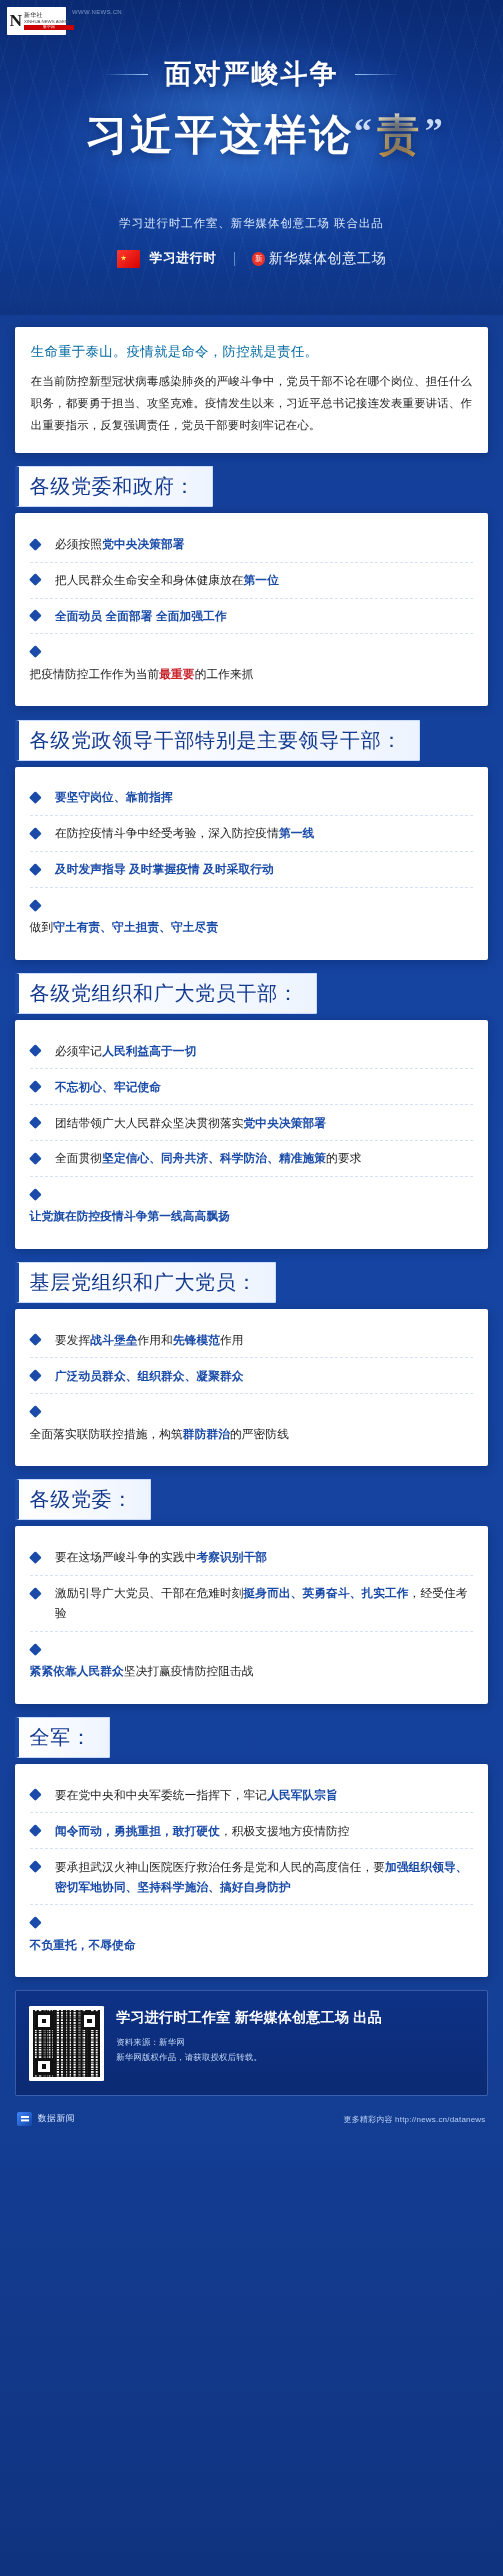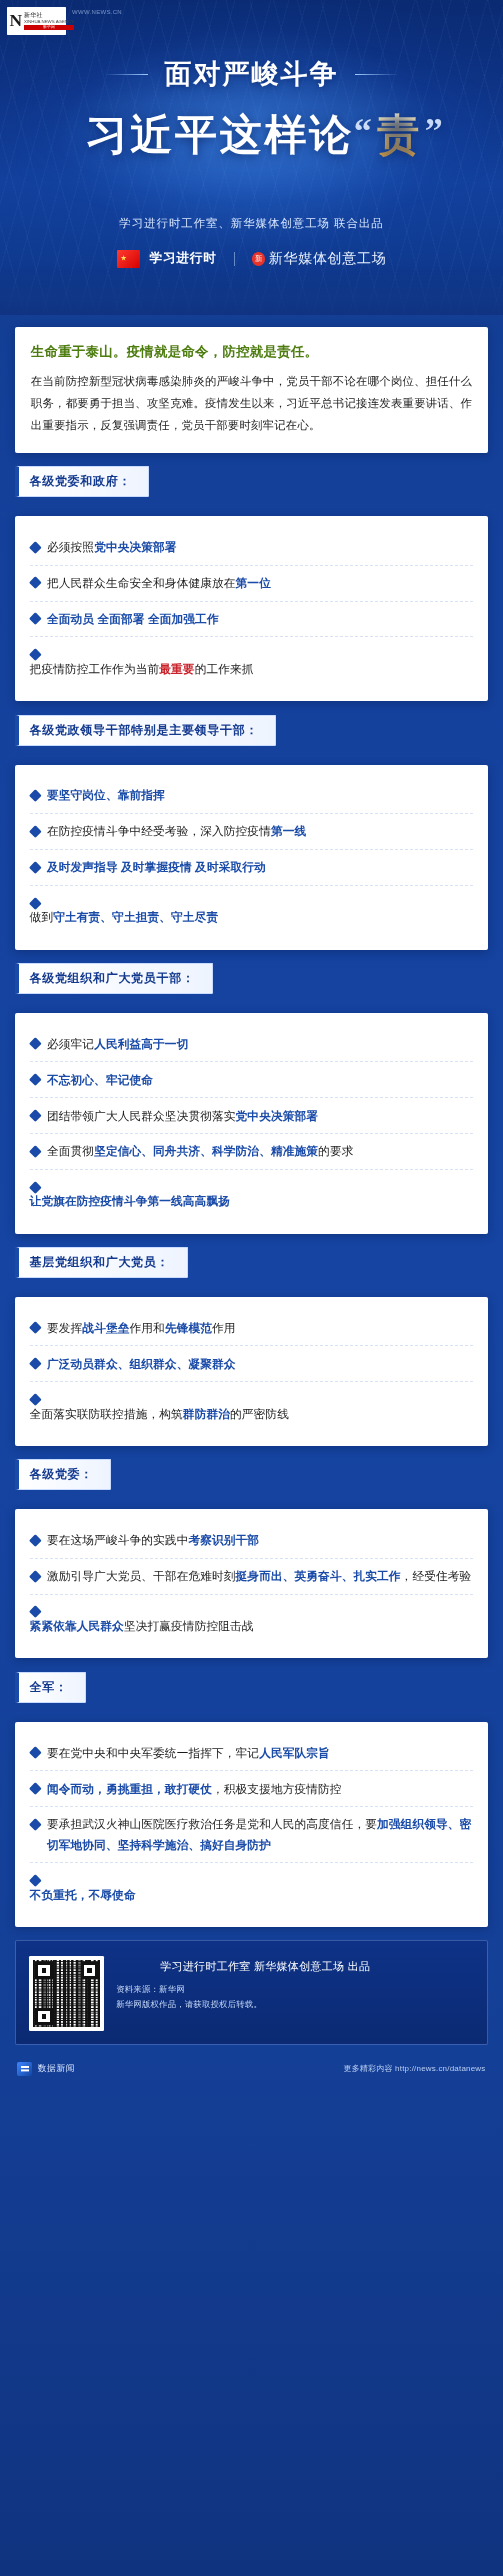"生命重于泰山。疫情就是命令，防控就是责任。" .intro-head { color: #4d7c0f -> #0369a1; font-weight: bold -> normal }
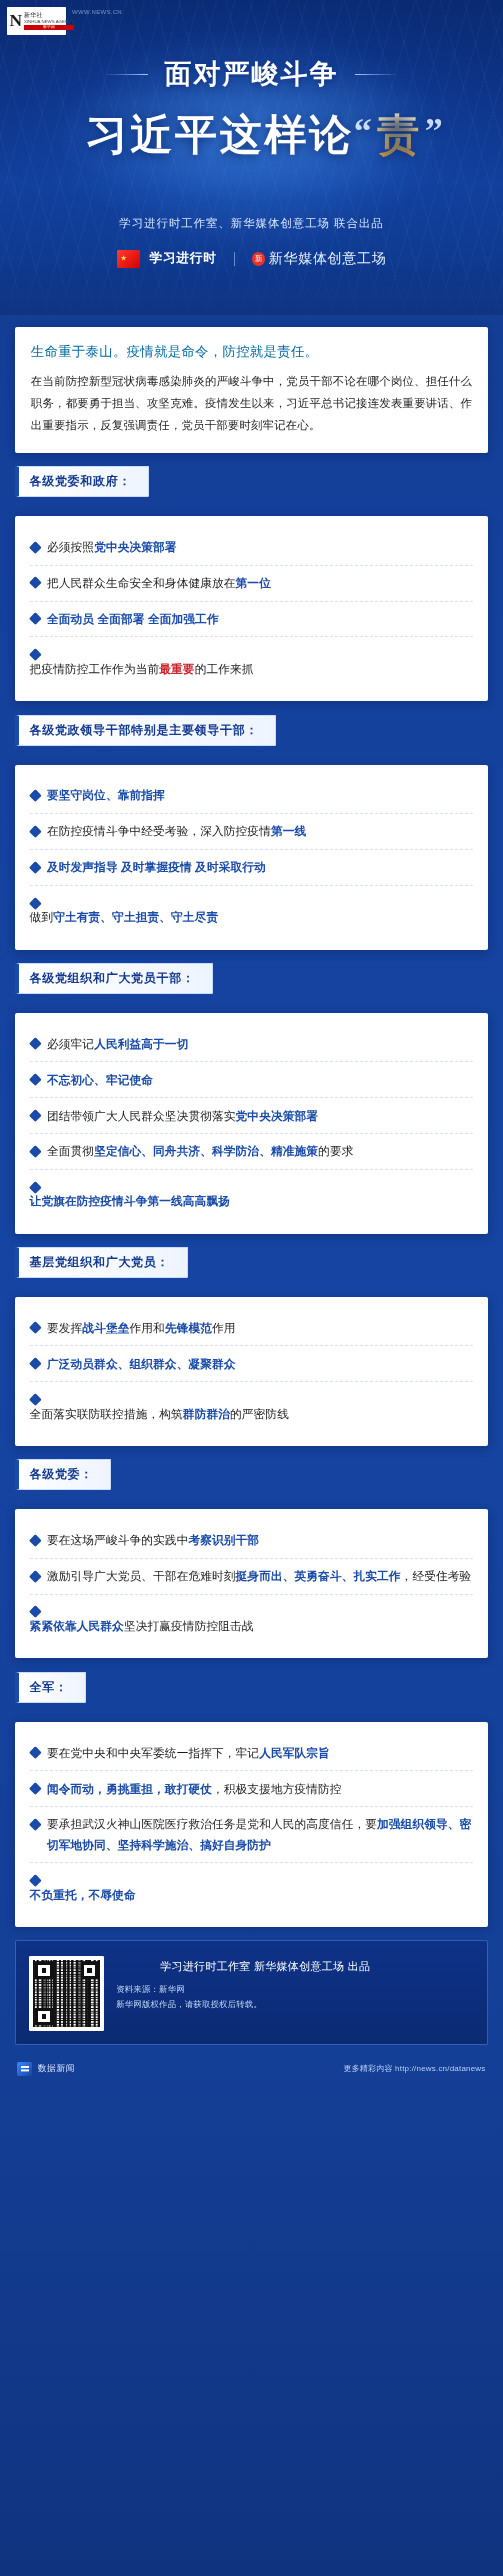"各级党委和政府：" .sec-head { font-size: 12px -> 20px; font-weight: bold -> normal; margin: 0 0 19px 0 -> 0 0 6px 0 }
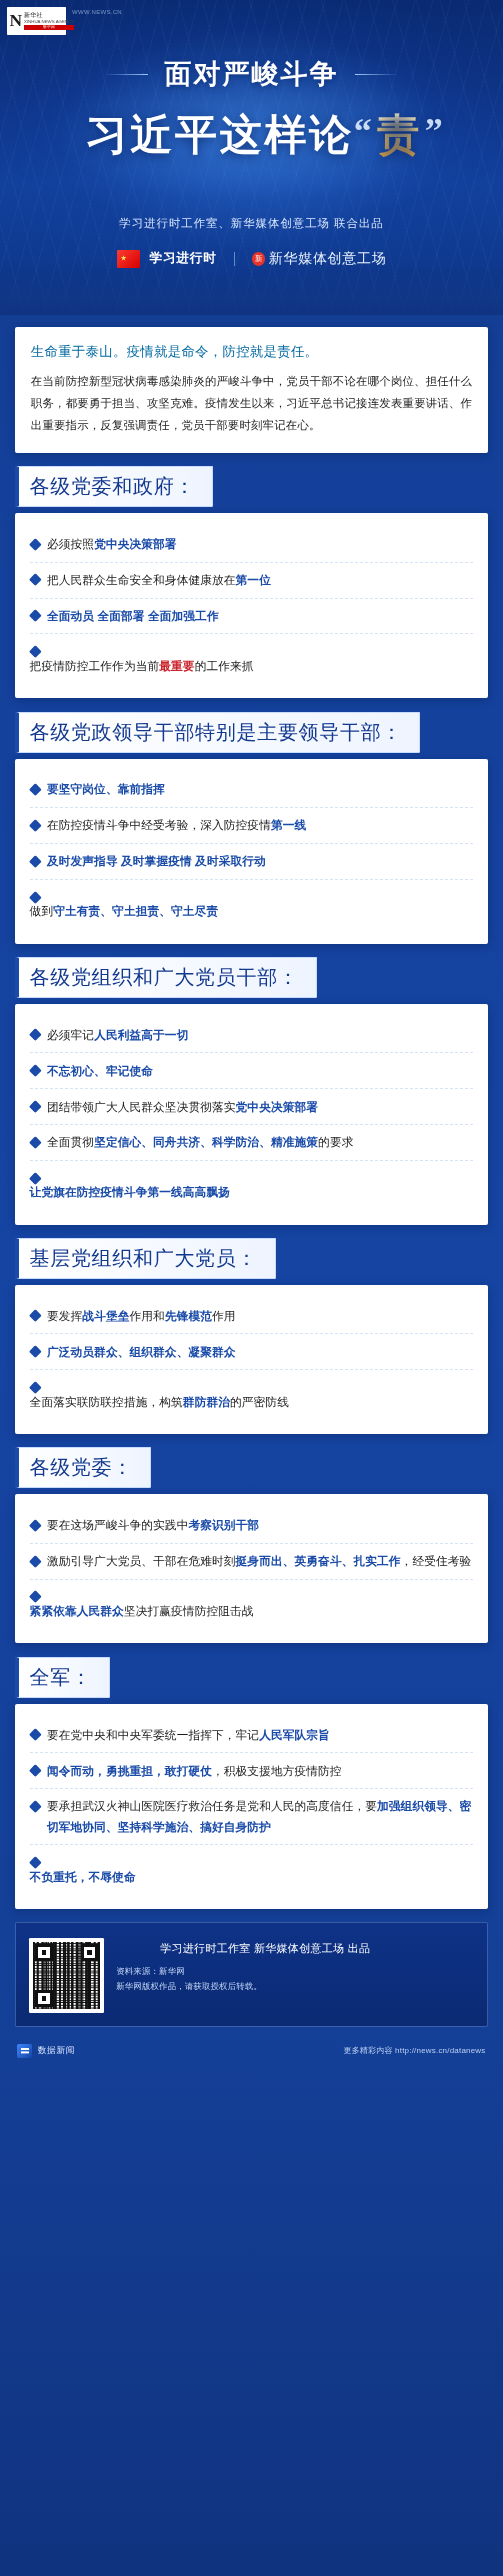"必须按照党中央决策部署" .card .item { gap: none -> 8px }
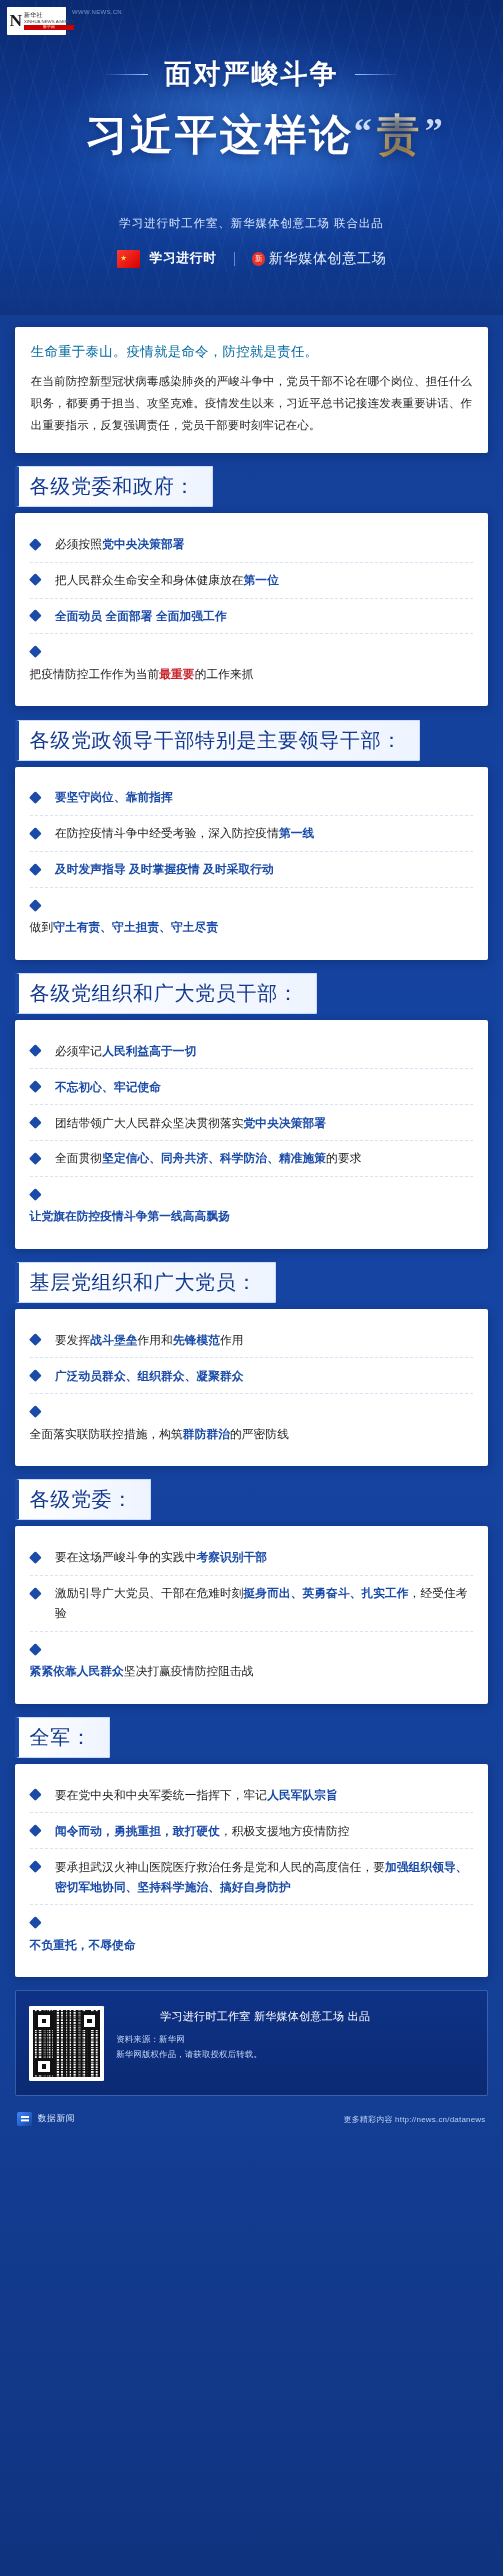"学习进行时工作室 新华媒体创意工场 出品" .foot-l1 { font-size: 11px -> 14px; font-weight: normal -> bold; margin-left: 44px -> none }
